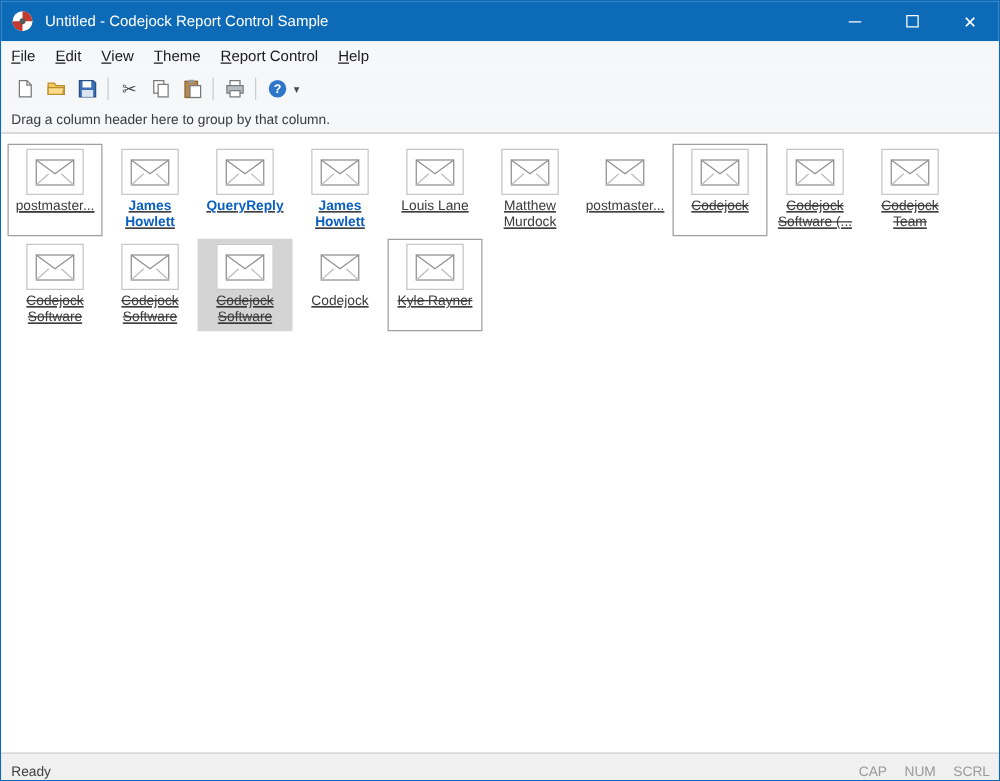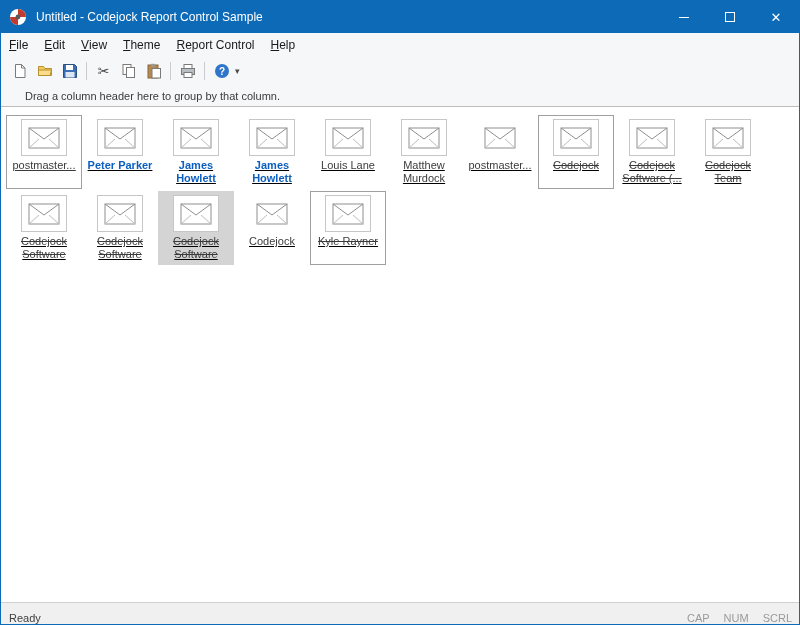"Drag a column header here" .groupbar { padding-left: 24px -> 8px }
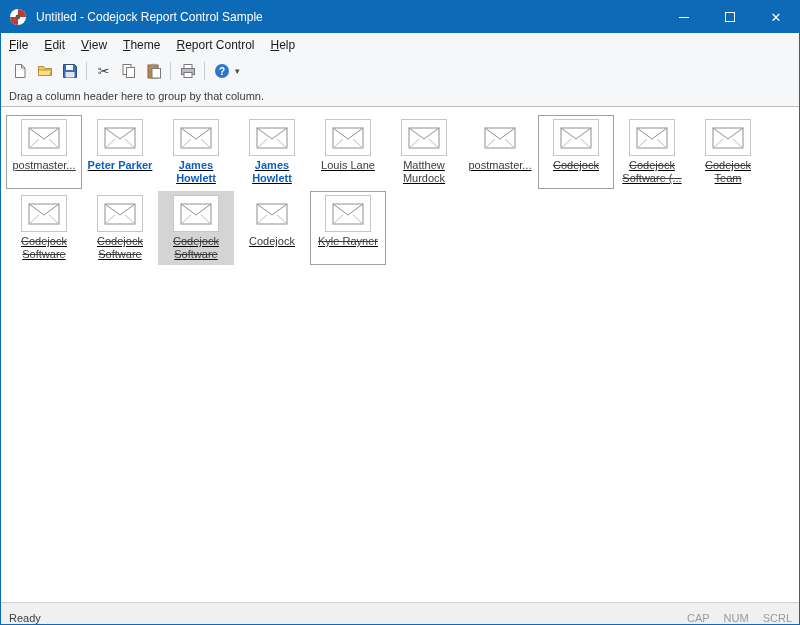"Peter Parker" div.cell { html: <div> <div> <svg> <rect></rect> <path></path> <path></path> </svg> </div> <div>Peter Parker</div> </div> -> none }
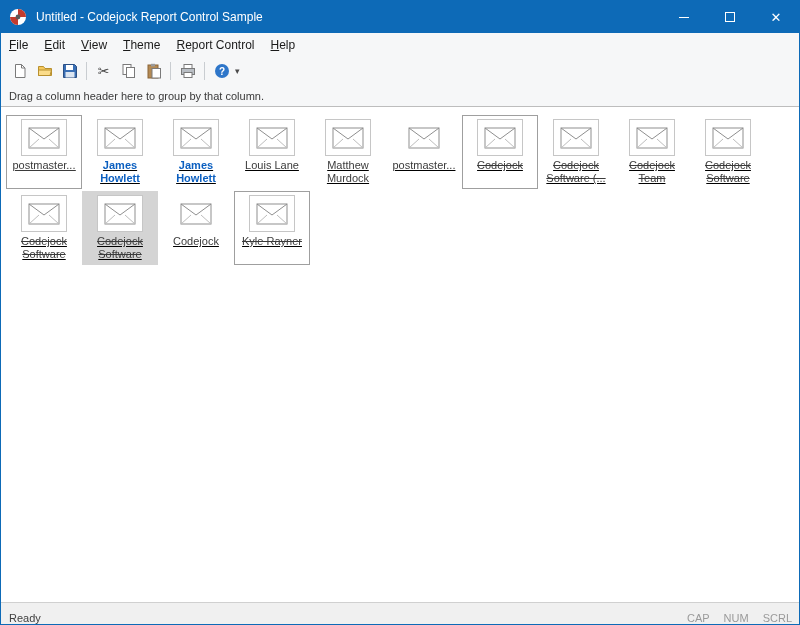"QueryReply" div.cell { html: none -> <div> <div> <svg> <rect></rect> <path></path> <path></path> </svg> </div> <div>QueryReply</div> </div> }
